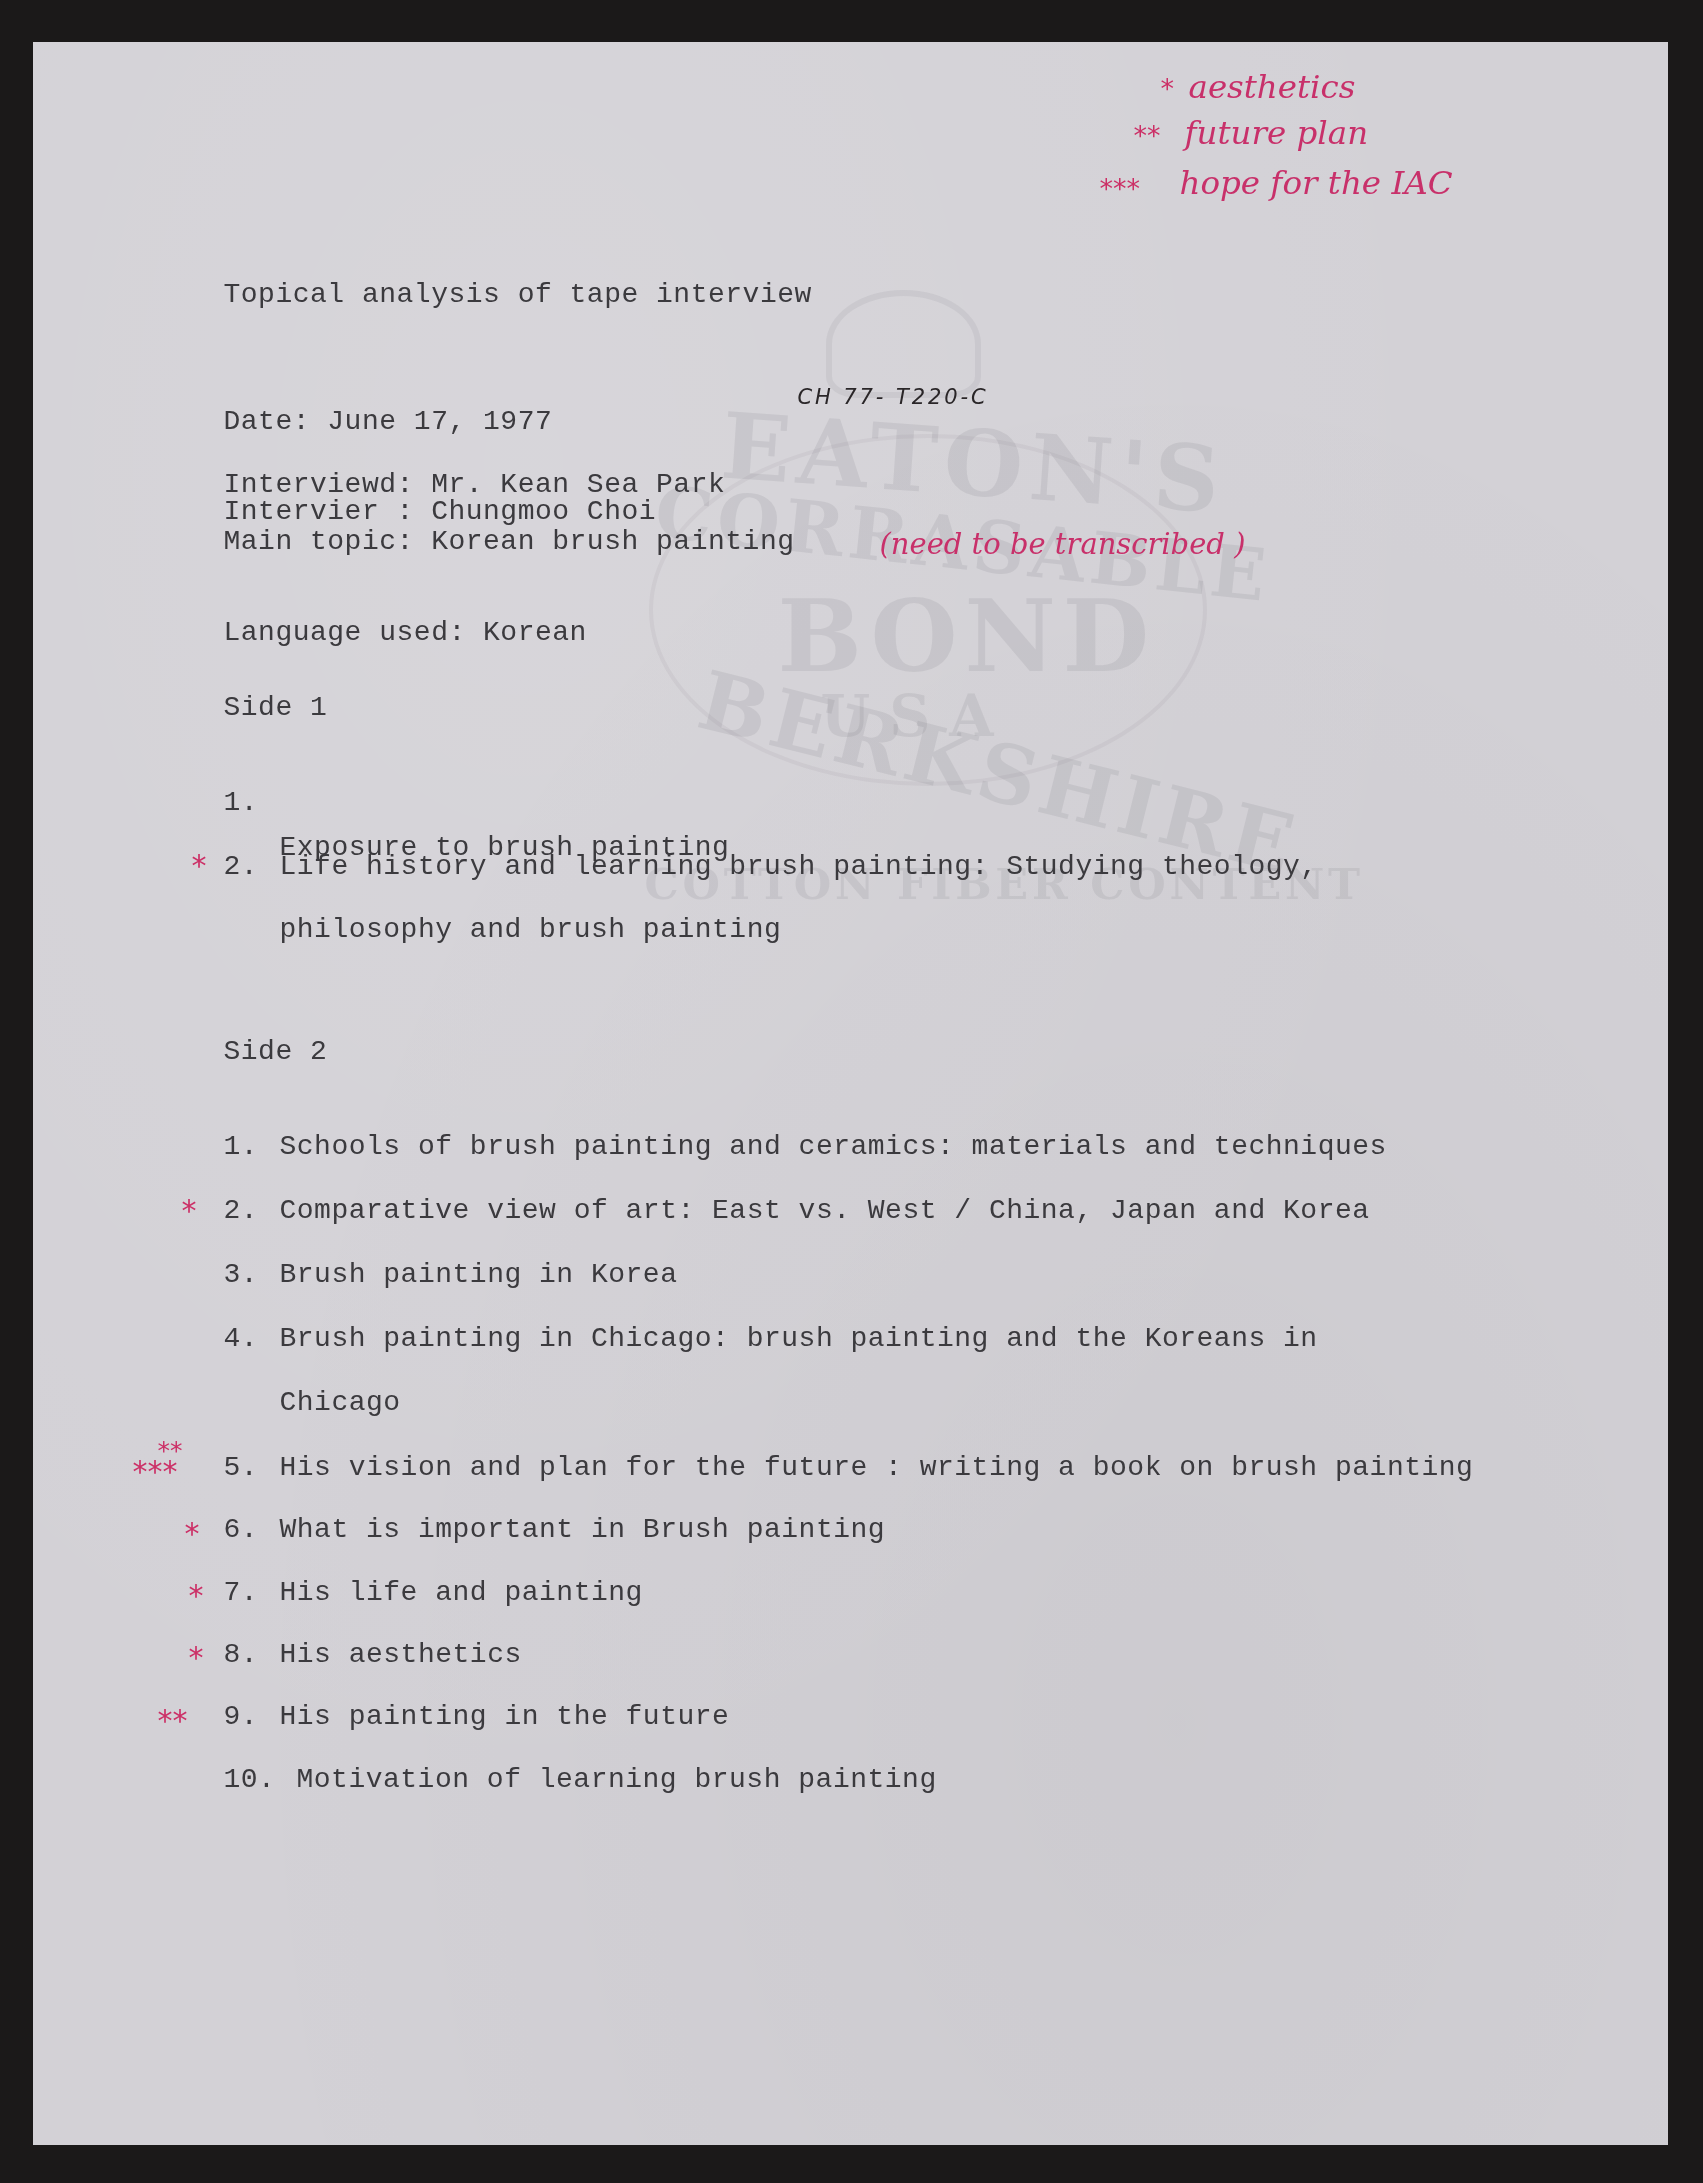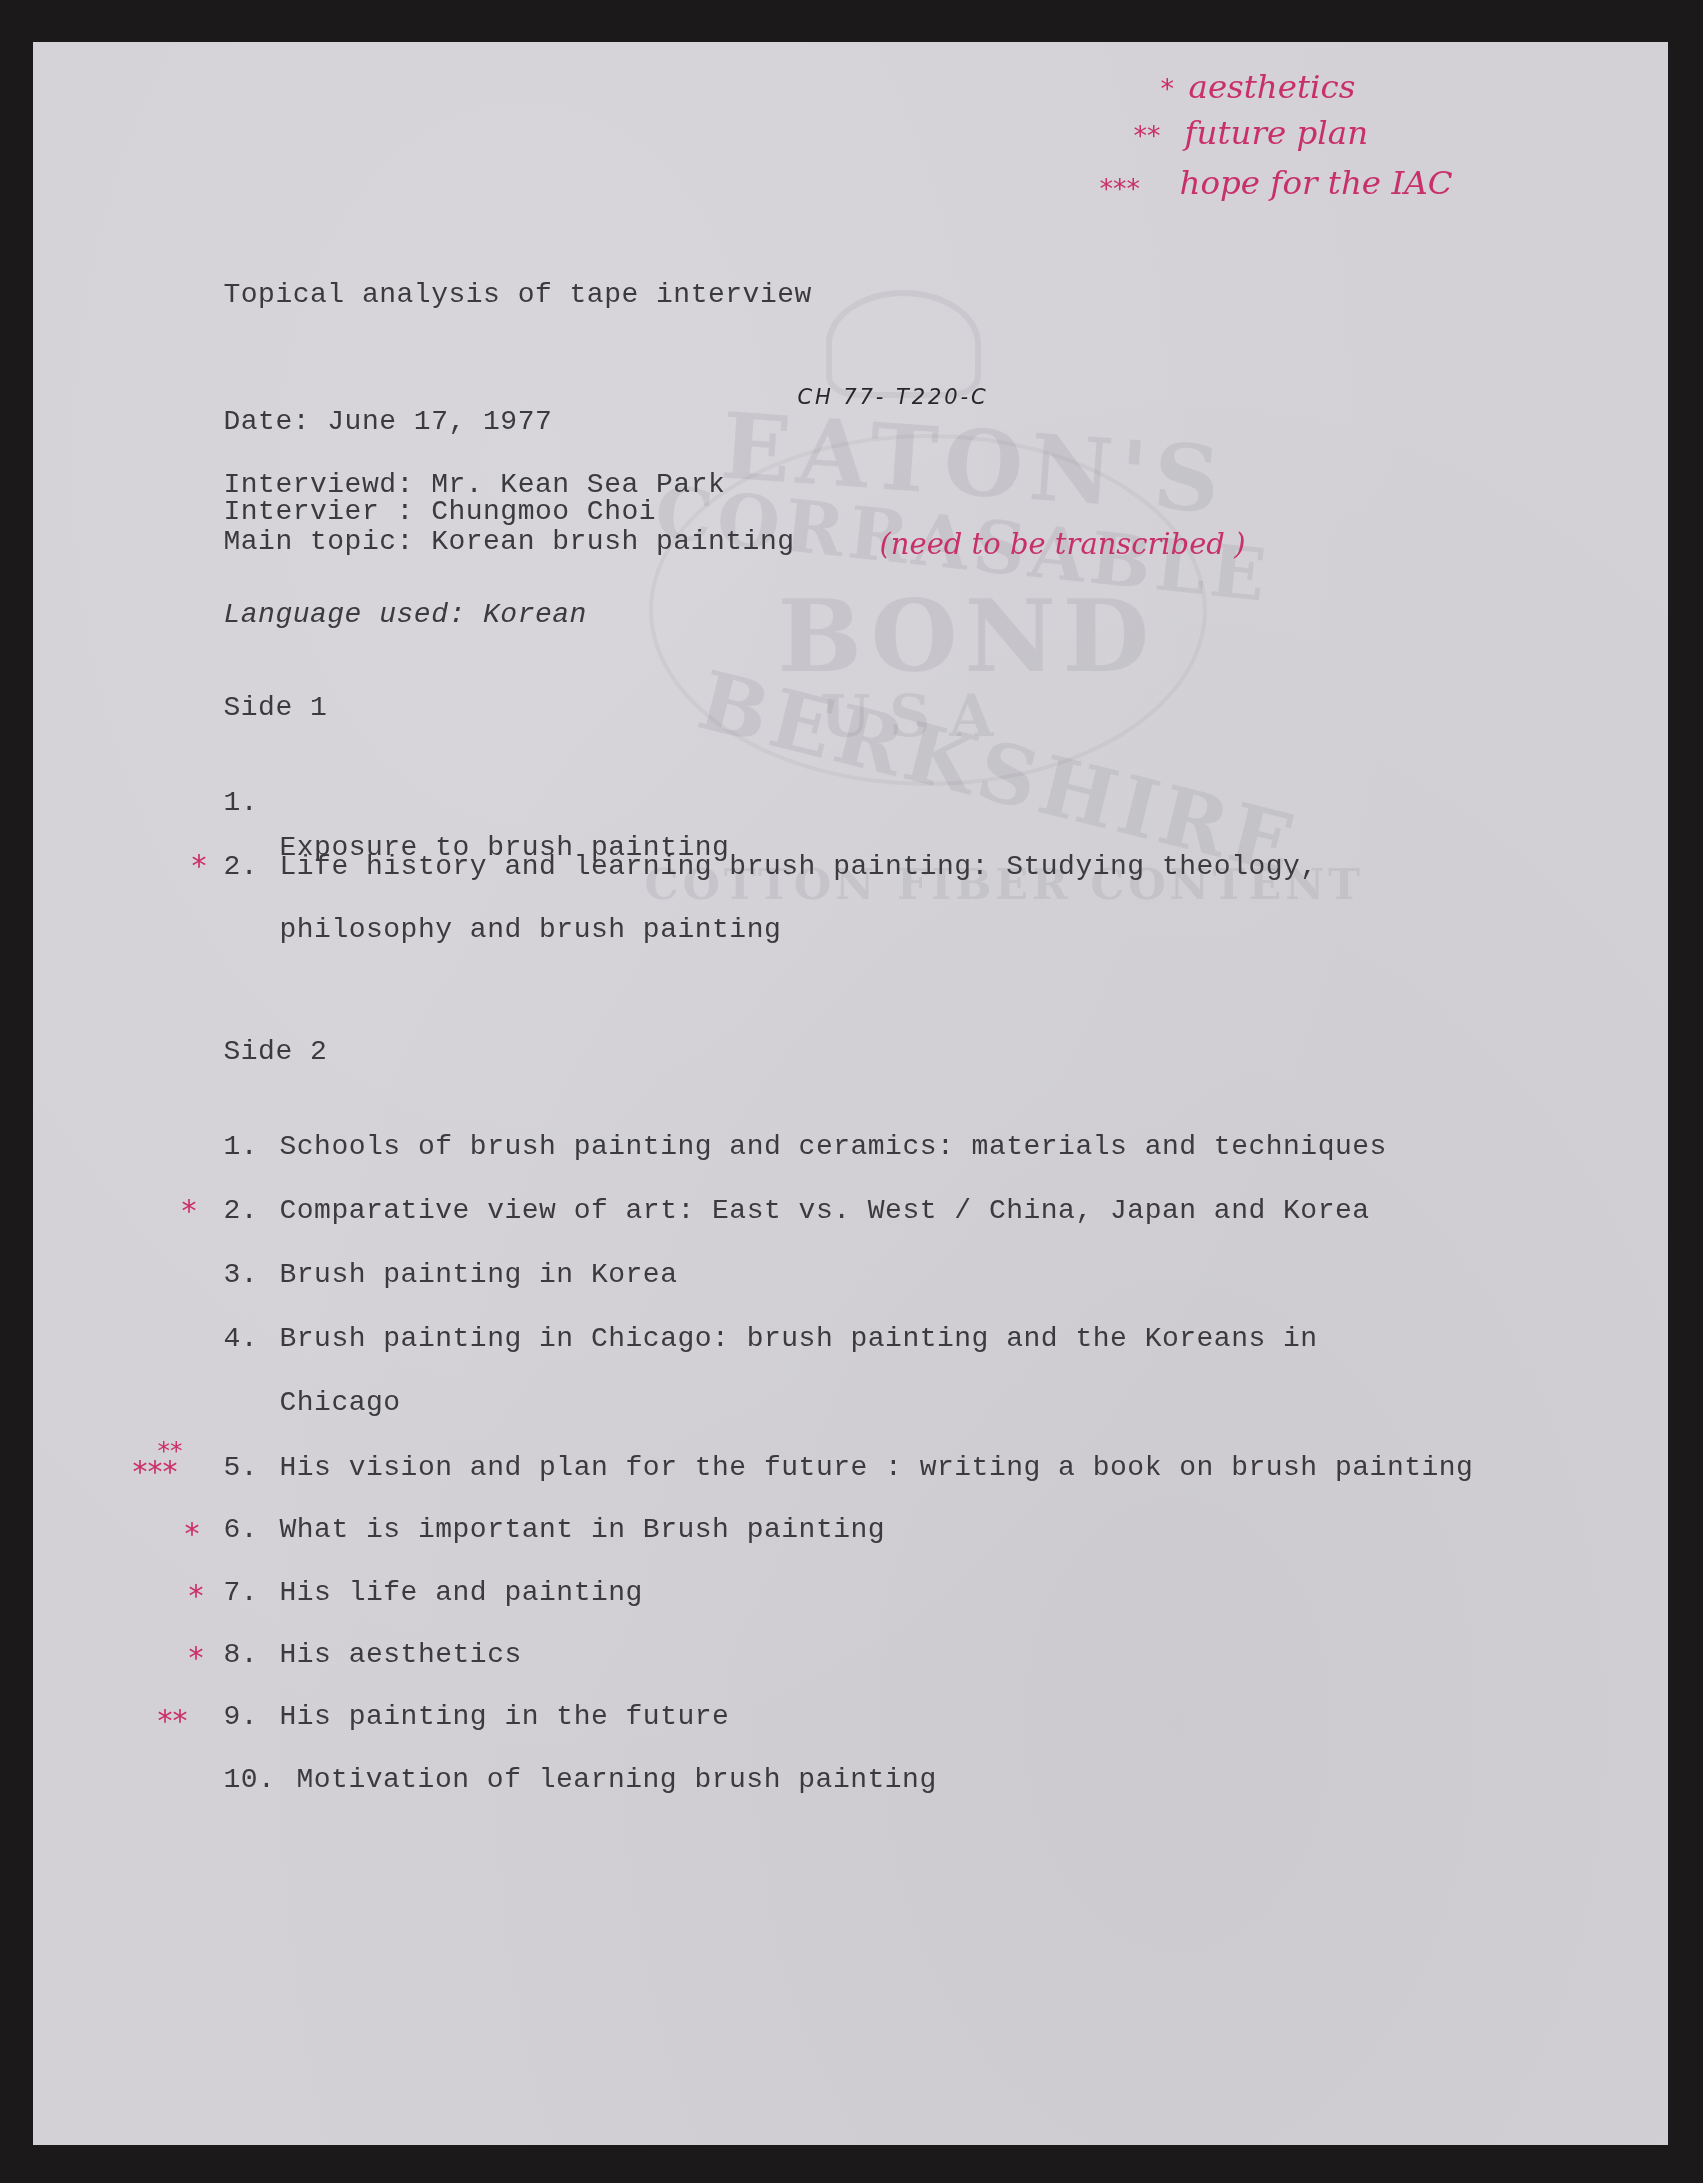"Language used: Korean" div.typed { font-style: italic -> none; top: 559px -> 577px }
